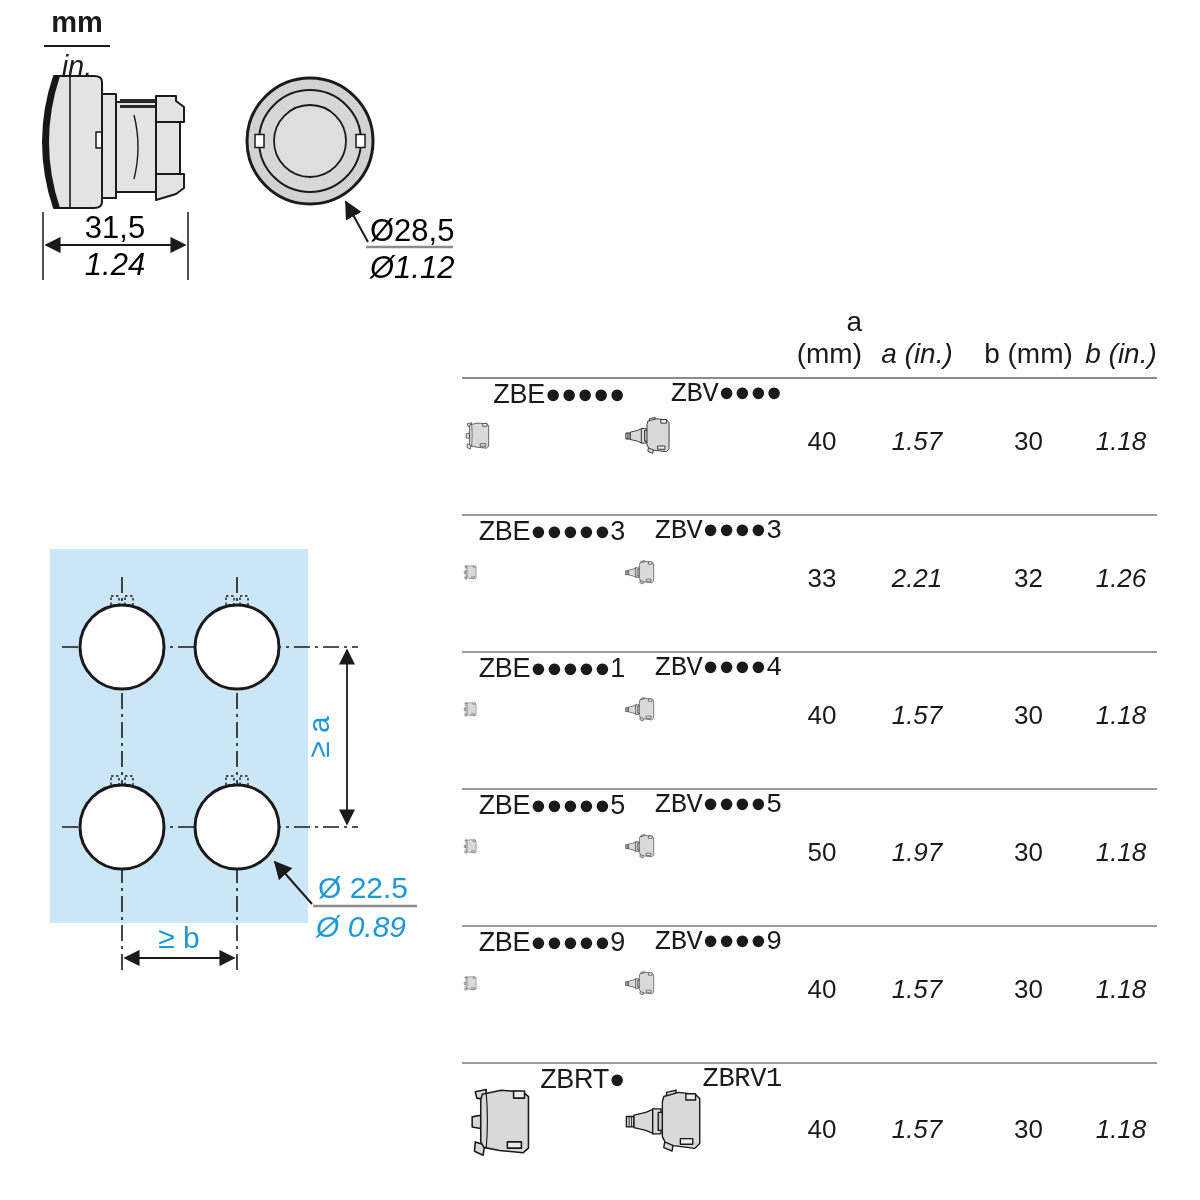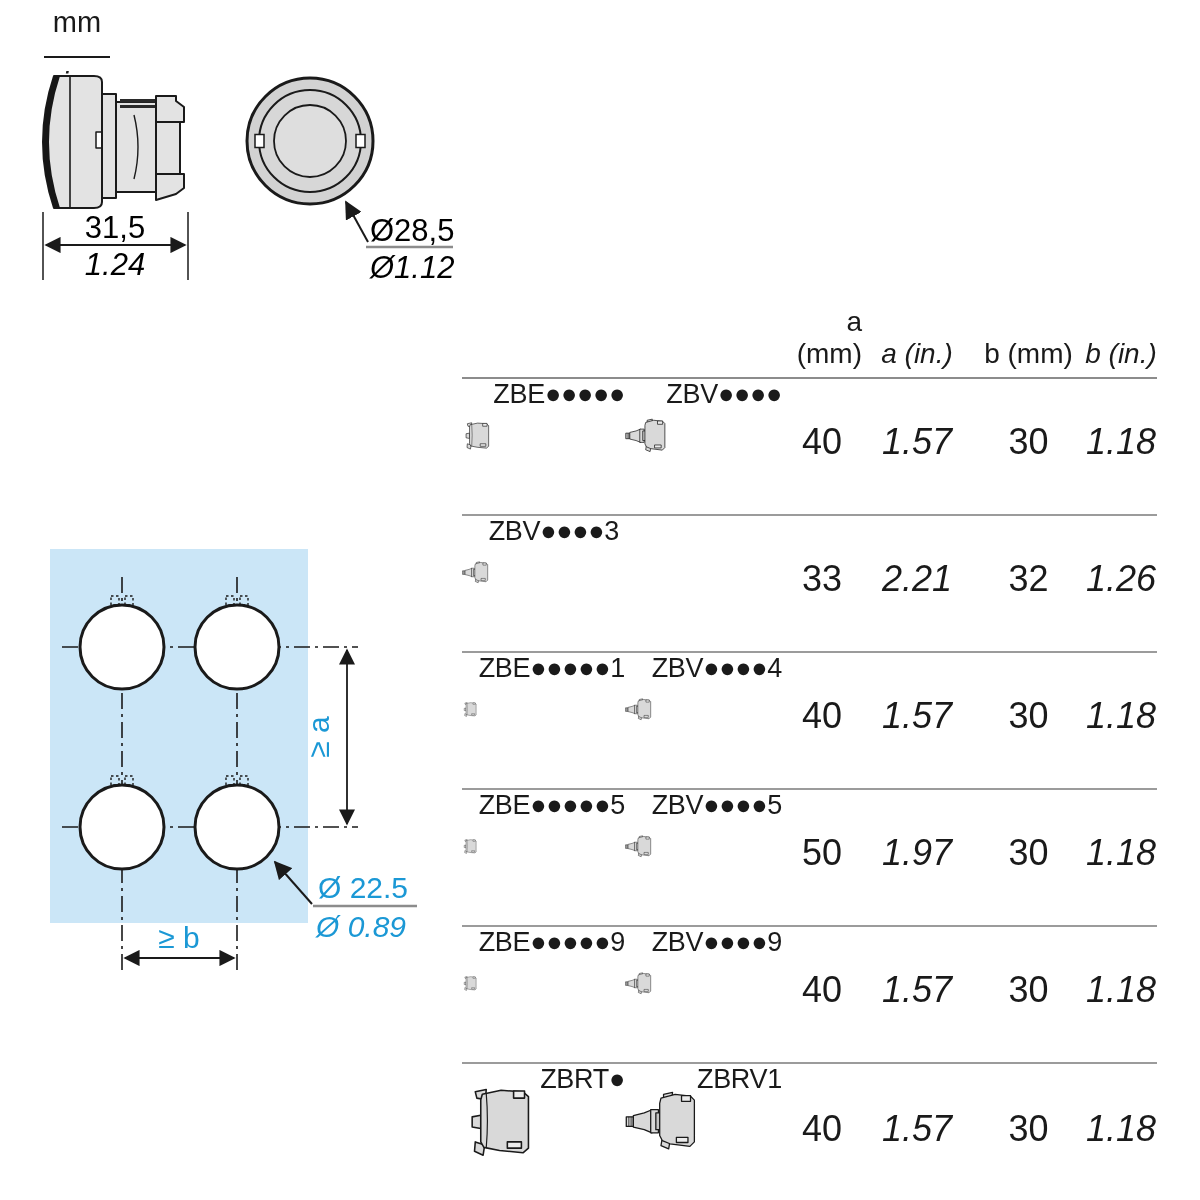"mm" .unit-top { font-weight: none -> bold; padding-bottom: 17px -> 6px }
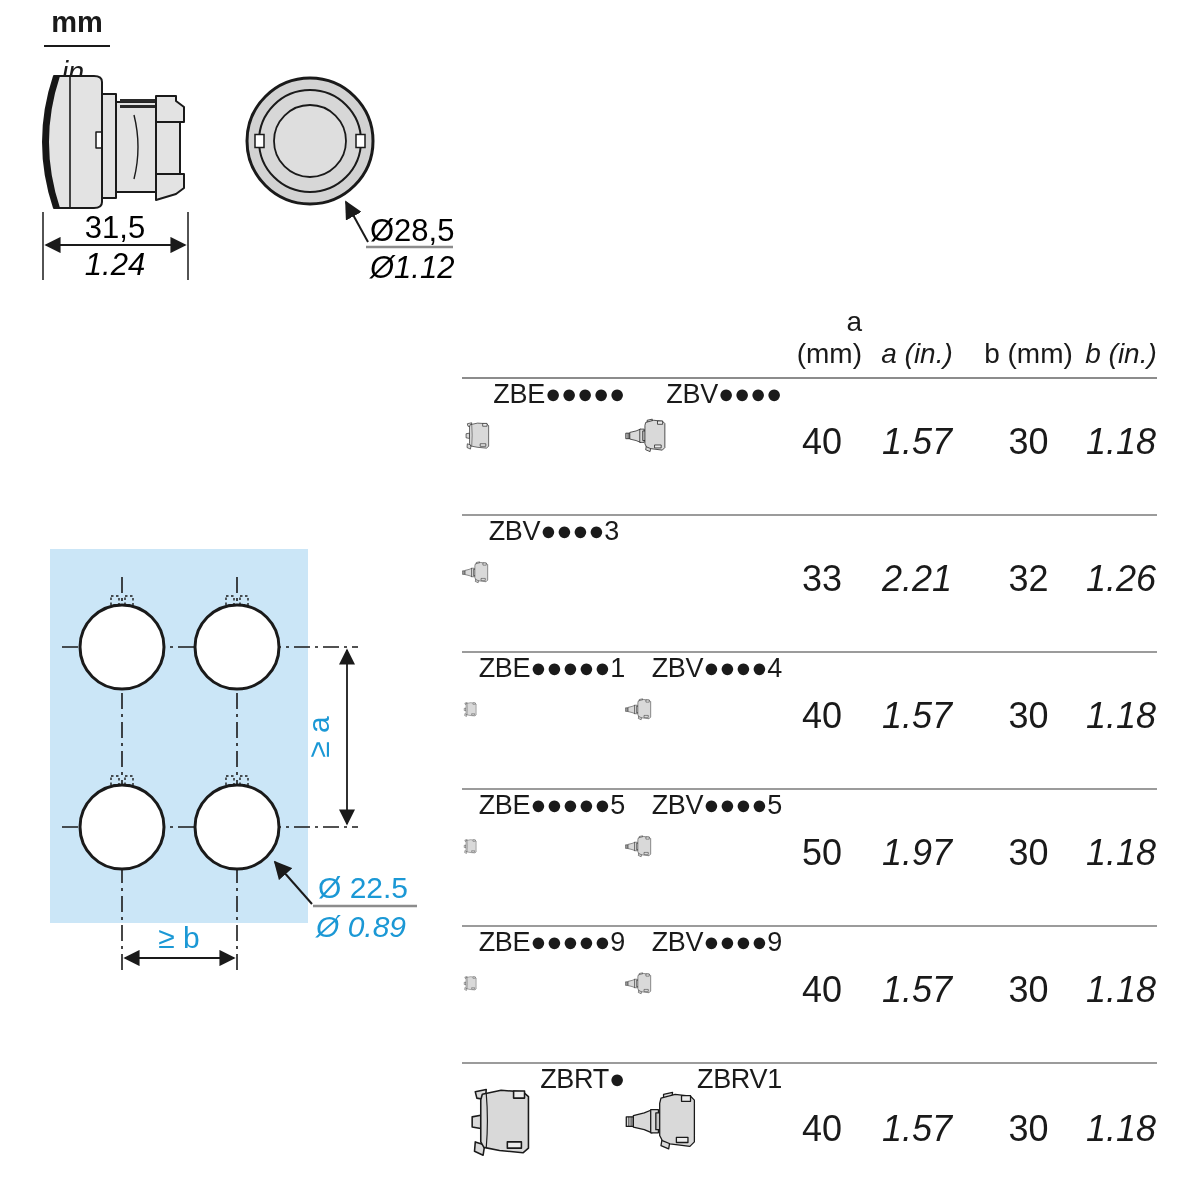"in." .unit-bottom { padding-top: 8px -> 2px }
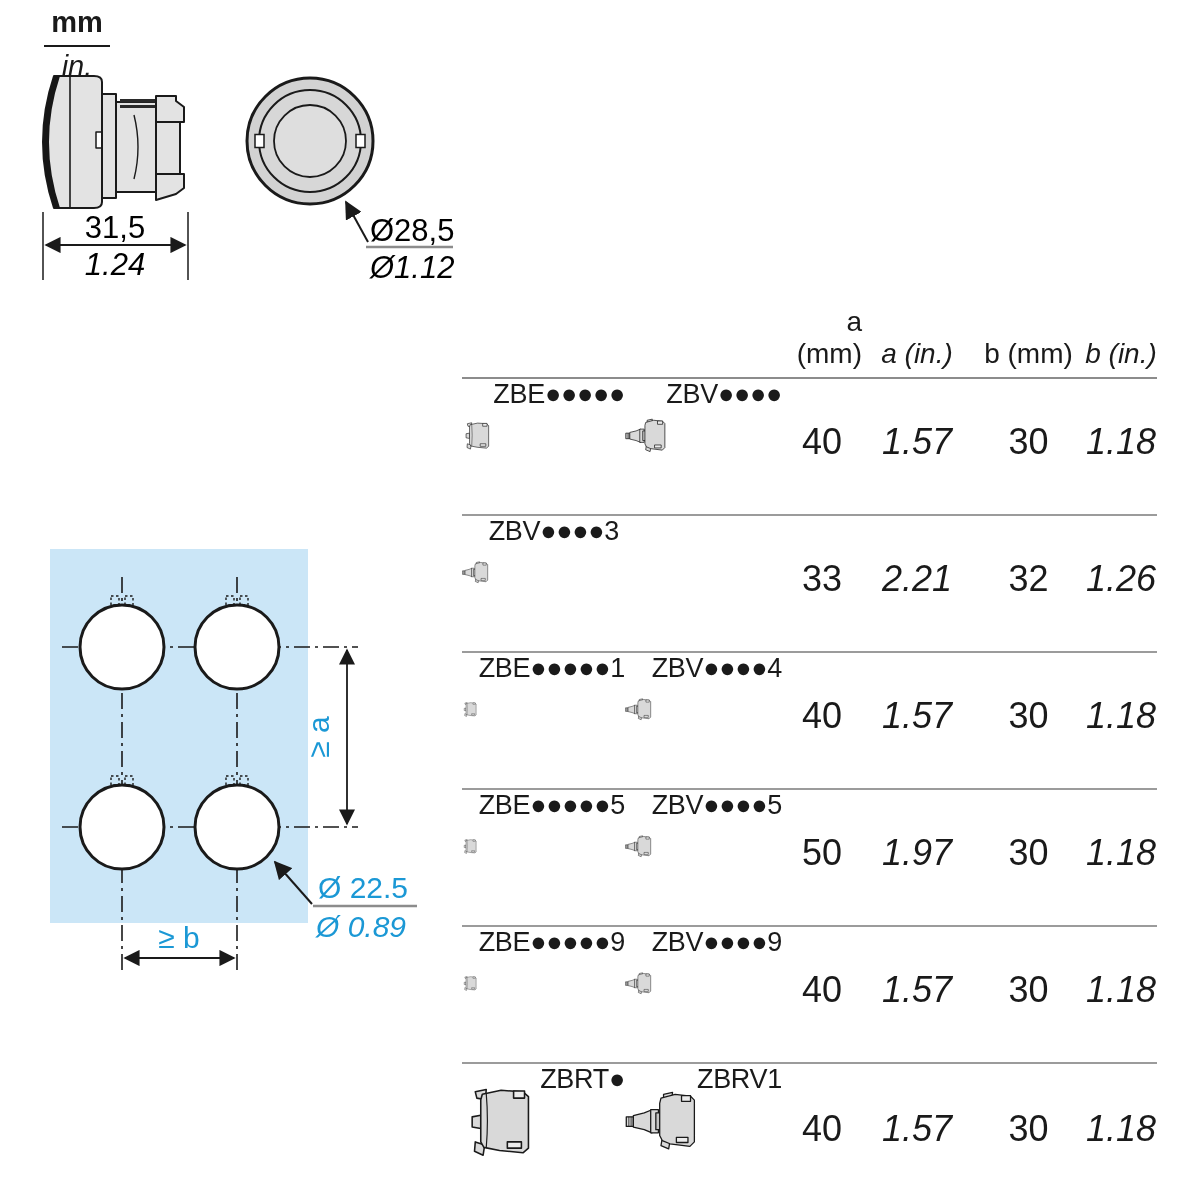"ZBV●●●●" .ref2 { font-family: none -> Liberation Mono, monospace }
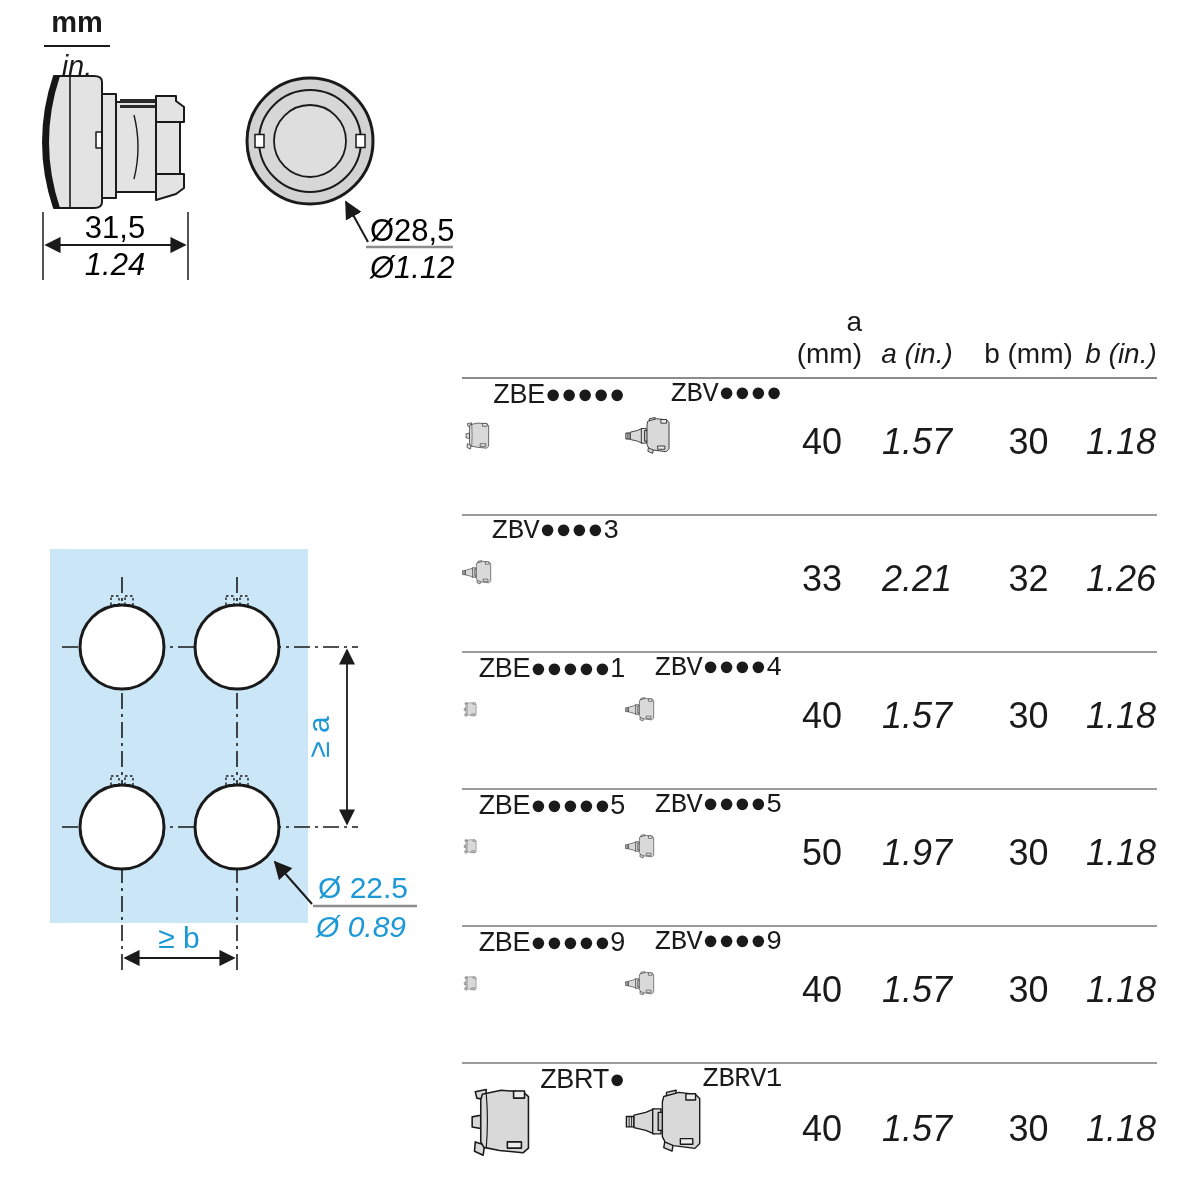"40" .val { font-size: 36px -> 26px }
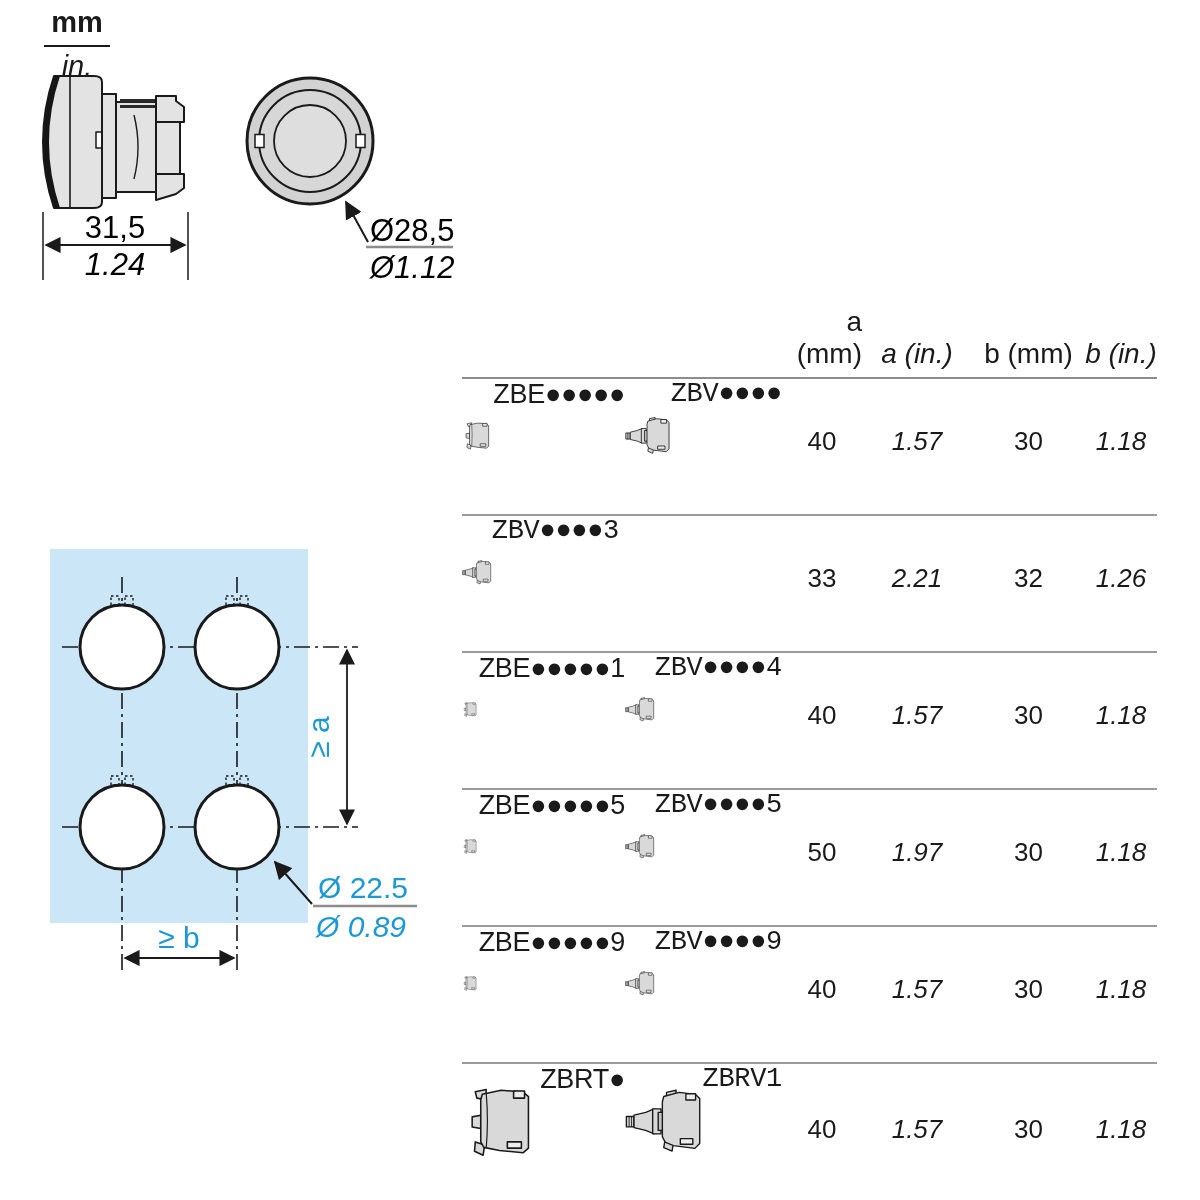"ZBE●●●●●3" div.ref1 { html: none -> <div> <svg> <use></use> </svg> <div>ZBE●●●●●3</div> </div> }
